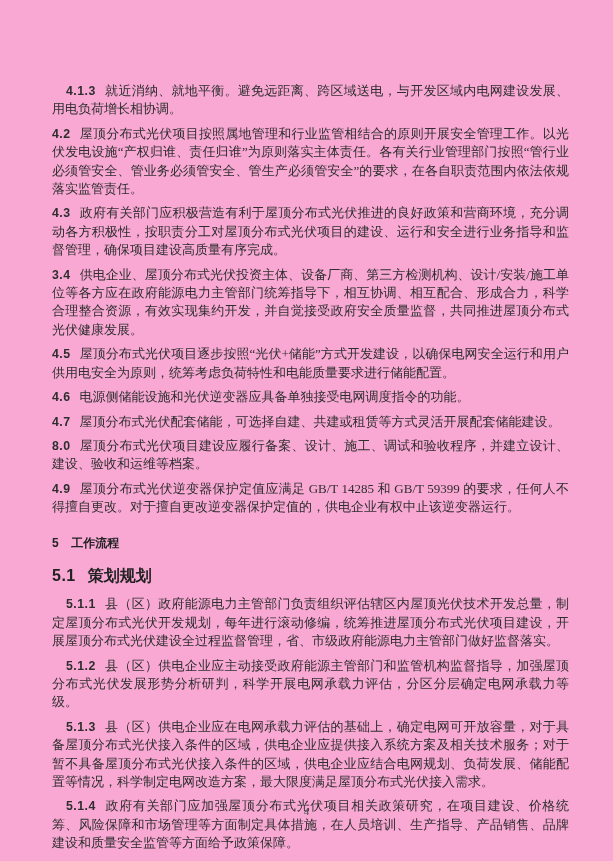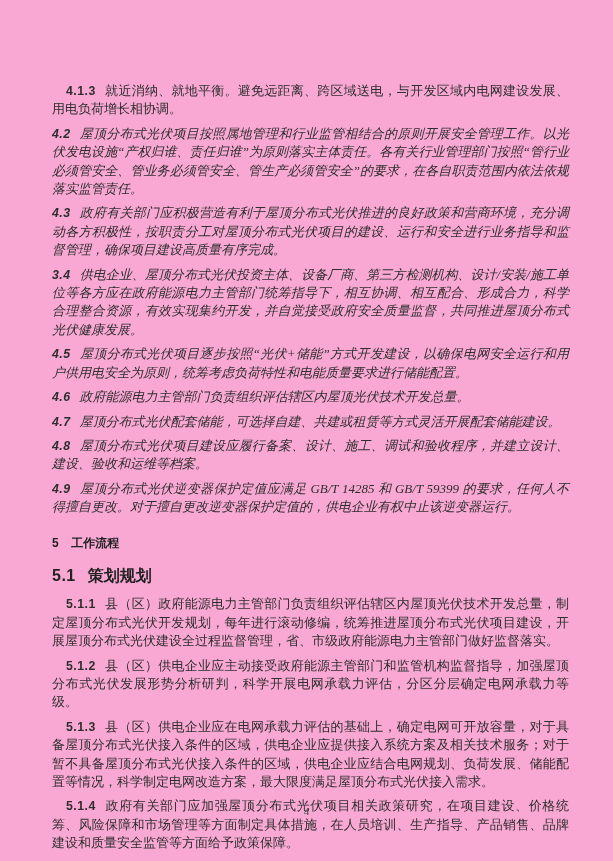"4.2" .c2 { font-style: italic -> none }
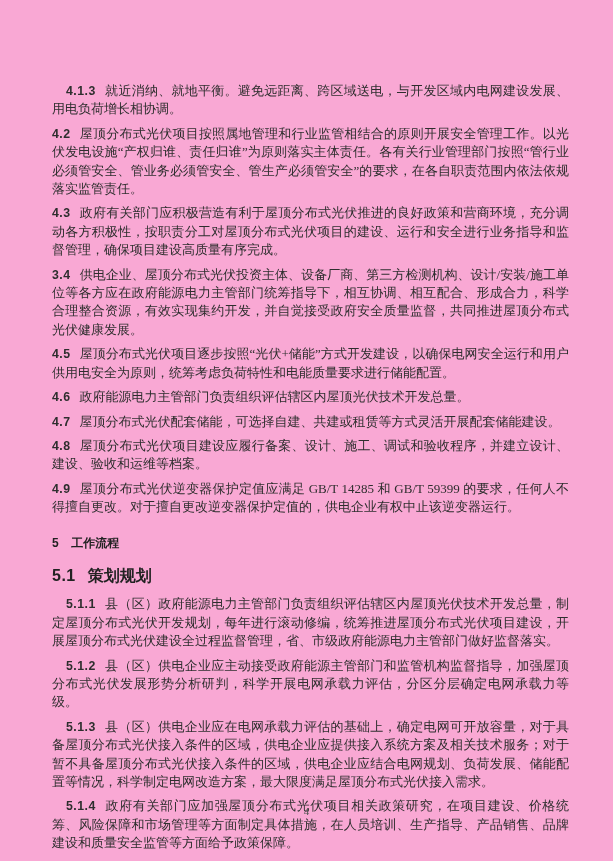"政府能源电力主管部门负责组织评估辖区内屋顶光伏技术开发总量。" span { text: 政府能源电力主管部门负责组织评估辖区内屋顶光伏技术开发总量 -> 电源侧储能设施和光伏逆变器应具备单独接受电网调度指令的功能 }
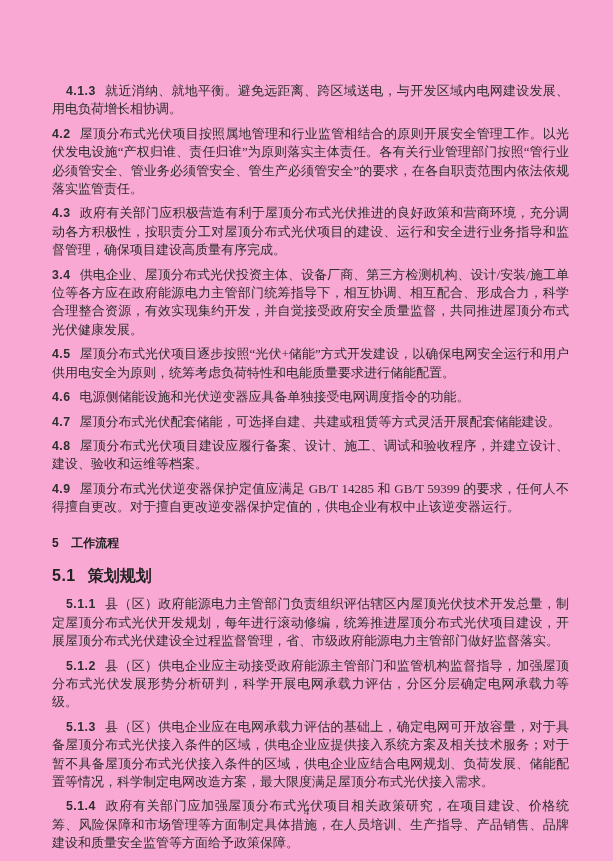"4.8" span.num { text: 4.8 -> 8.0 }
